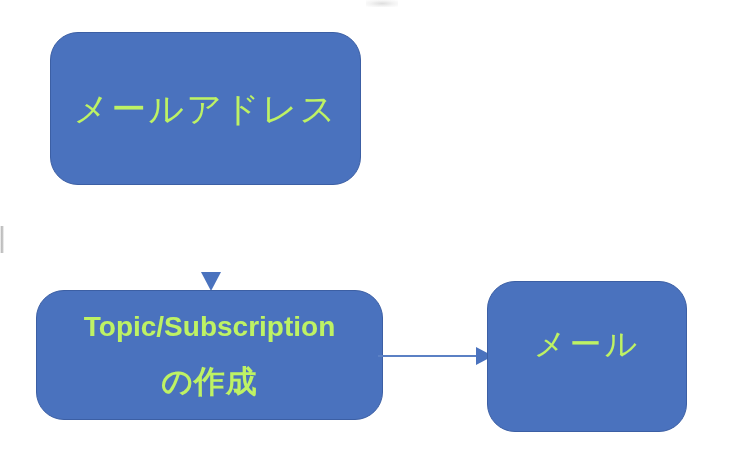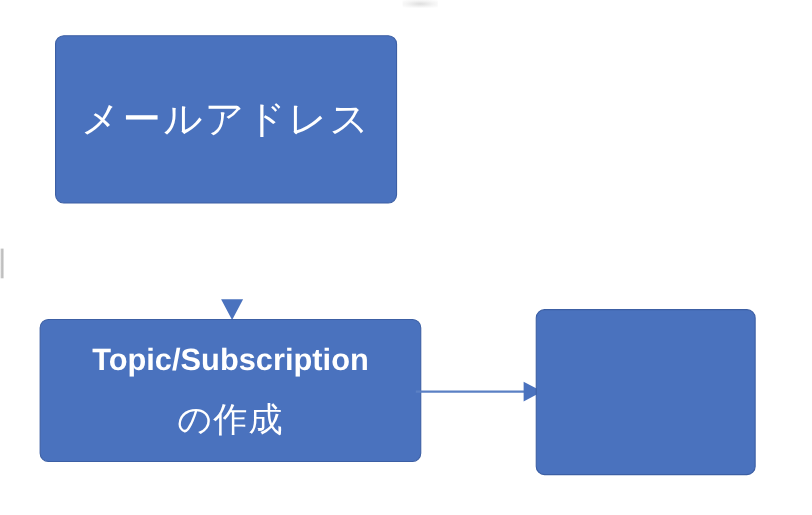"メールアドレス" .node { border-radius: 8px -> 28px; color: #ffffff -> #bef264 }
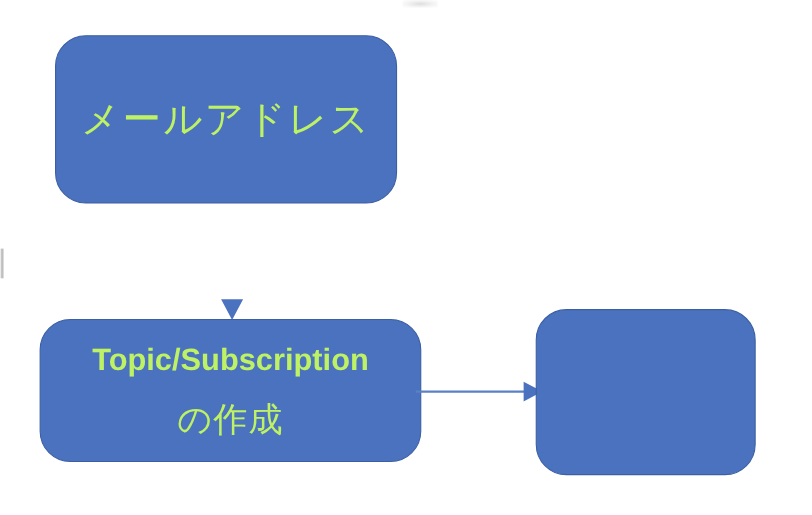"メール" span.line { html: none -> <span>メール</span> }
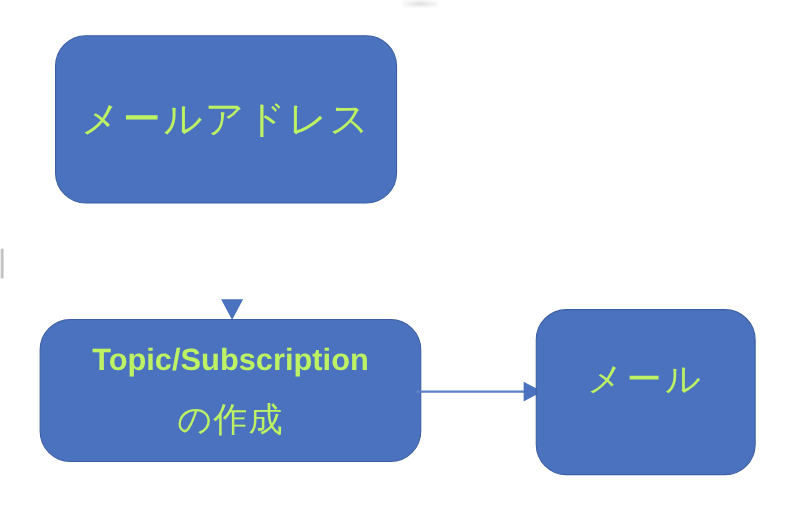"の作成" #node-topic .line-jp { font-weight: 400 -> 700 }
